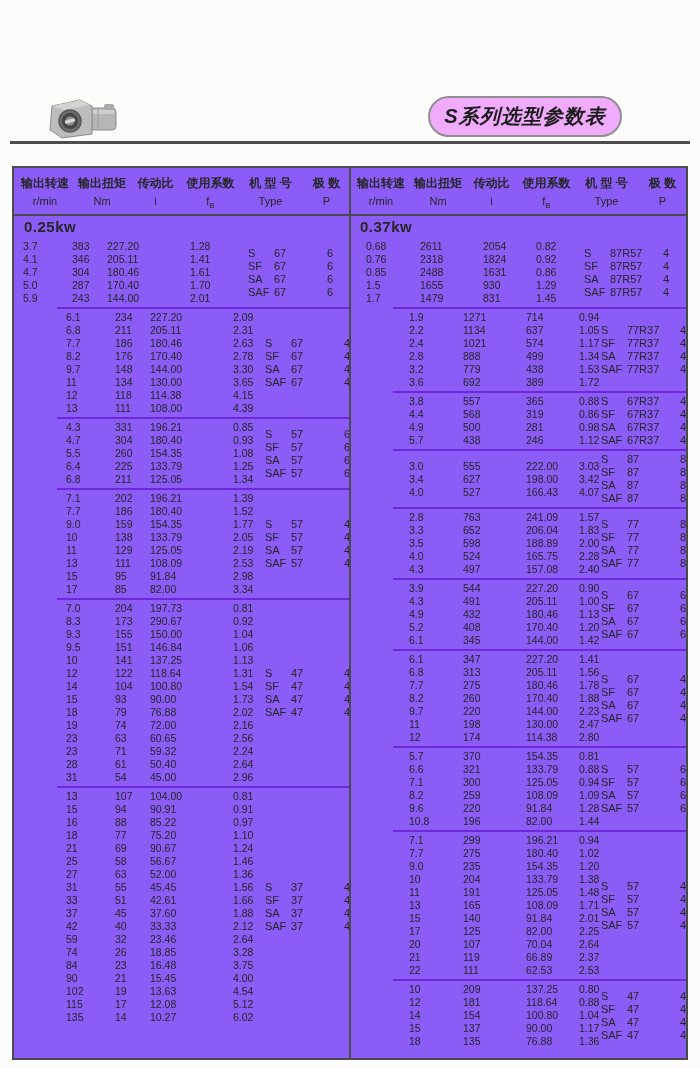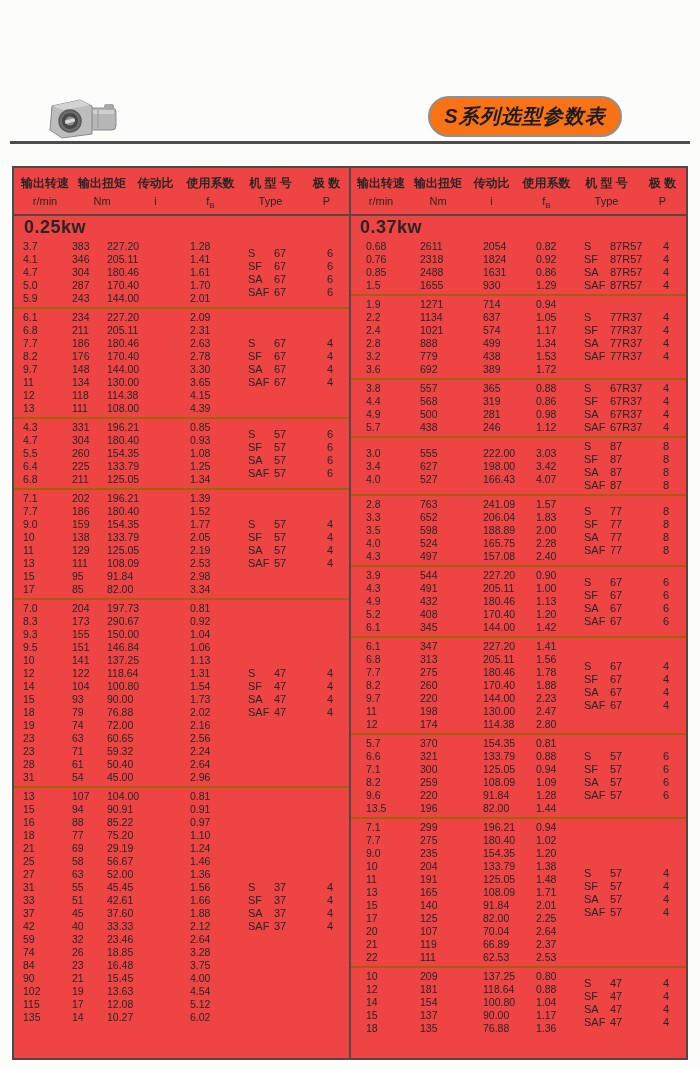"S系列选型参数表" .title-pill { background: #f97316 -> #f0abfc }
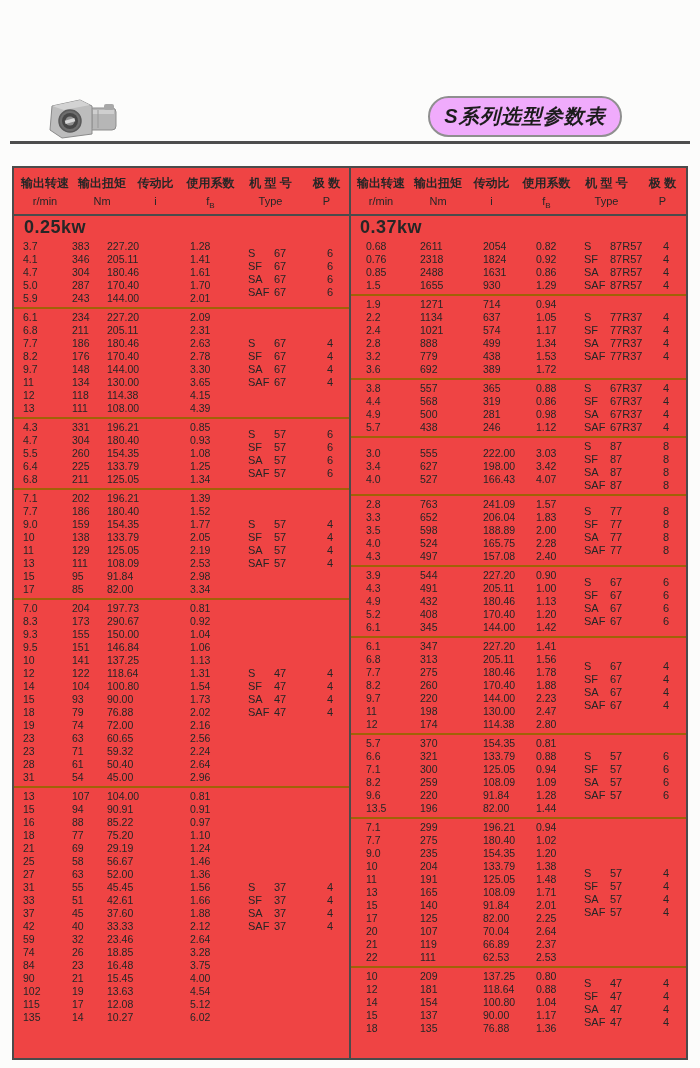"输出转速" .param-table { background: #ef4444 -> #8b5cf6 }
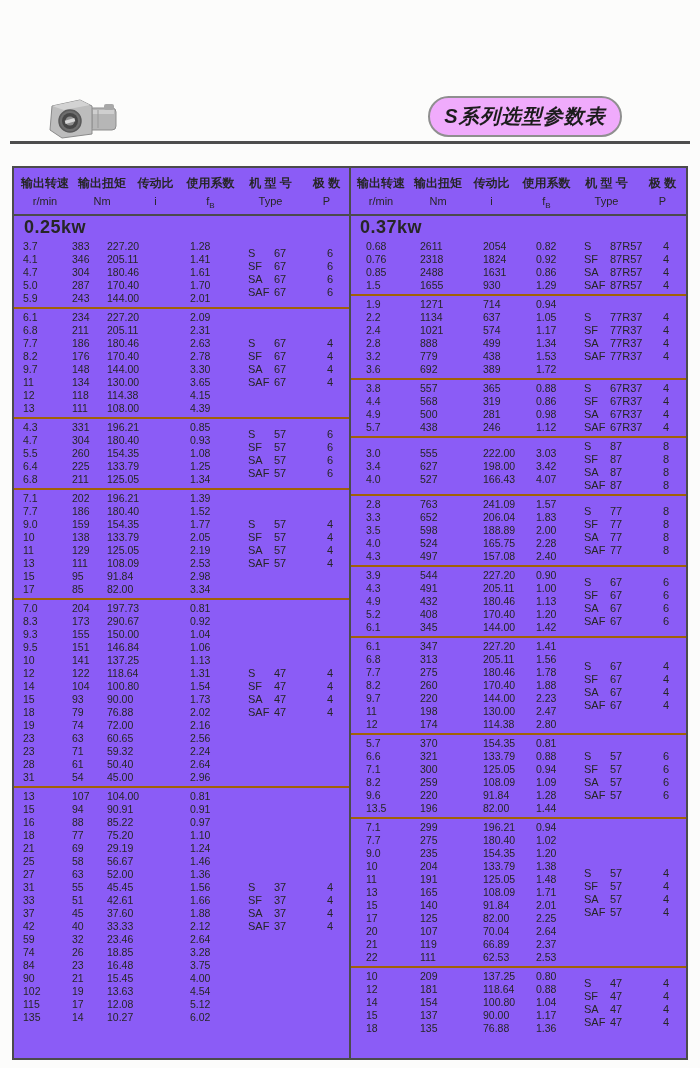"0.25kw" .power-label { font-size: 18px -> 15px }
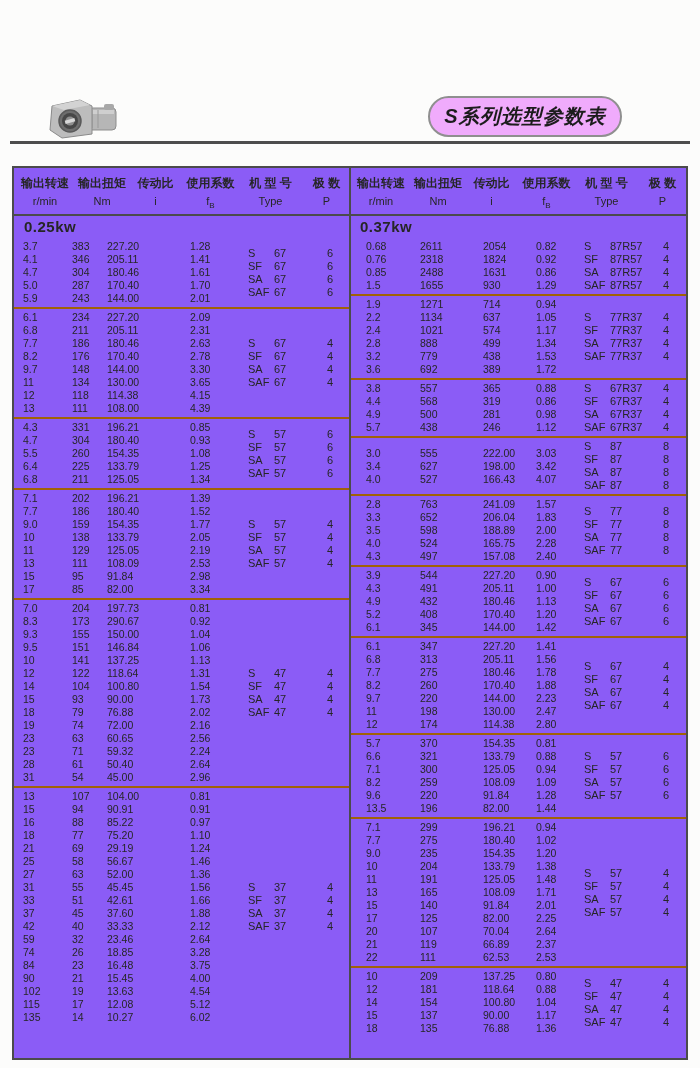"1.7" div.row { html: none -> <div> <span>1.7</span> <span>1479</span> <span>831</span> <span>1.45</span> </div> }
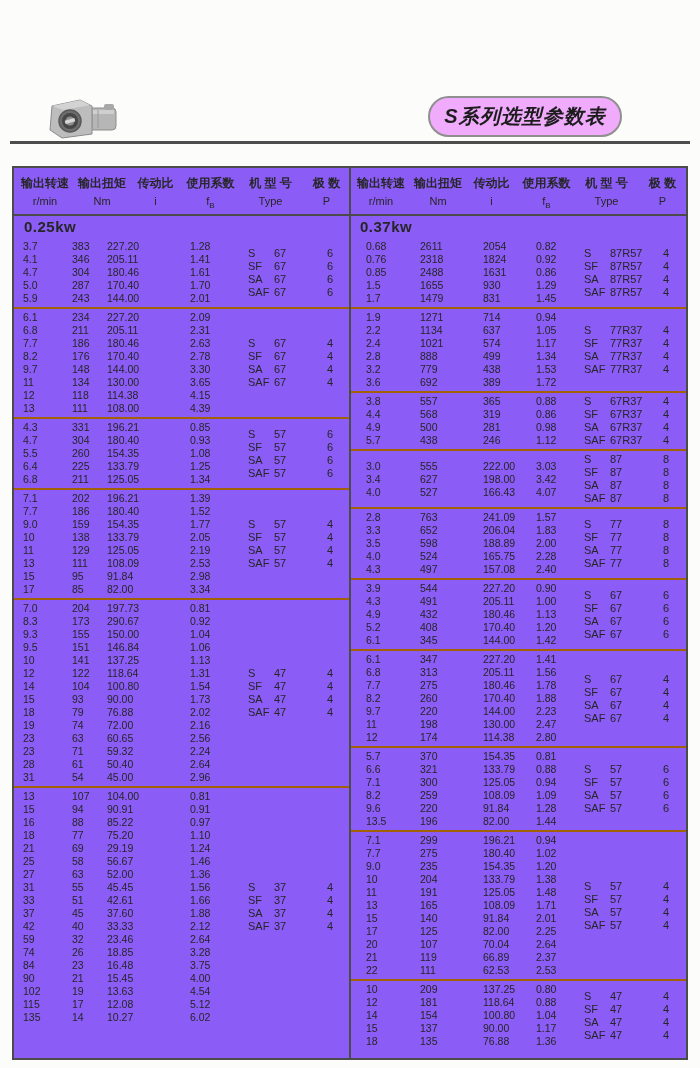"6.1" .sections .section + .section { border-top: 2px solid #a16207 -> 2px solid #6d28d9; margin-left: none -> 43px }
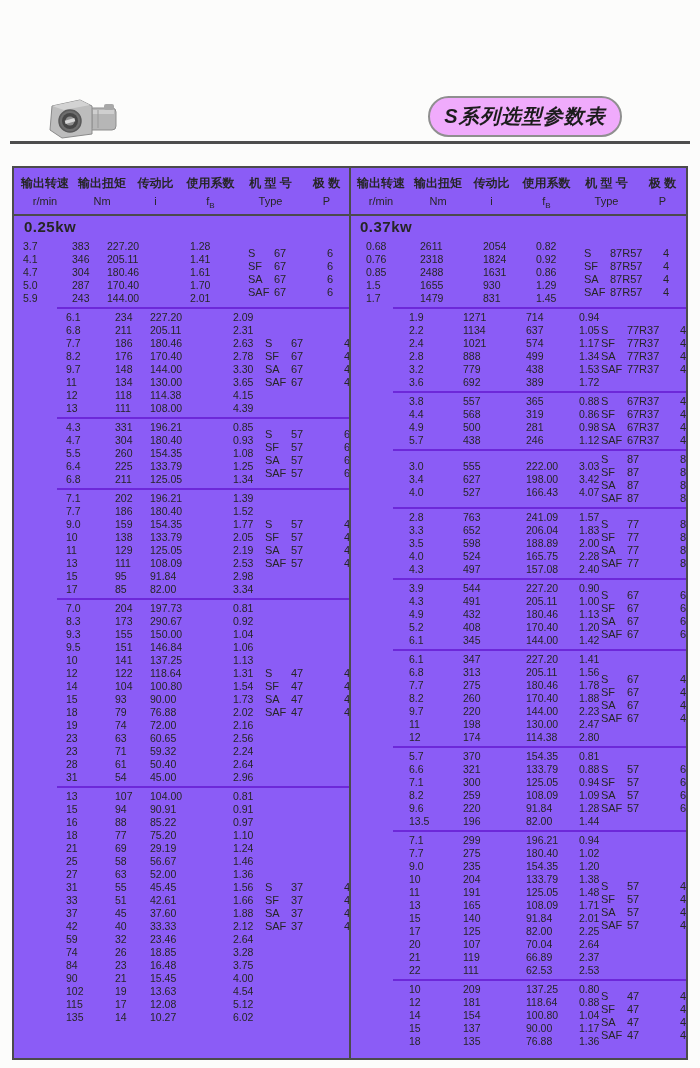"13.5" span.cell { text: 13.5 -> 10.8 }
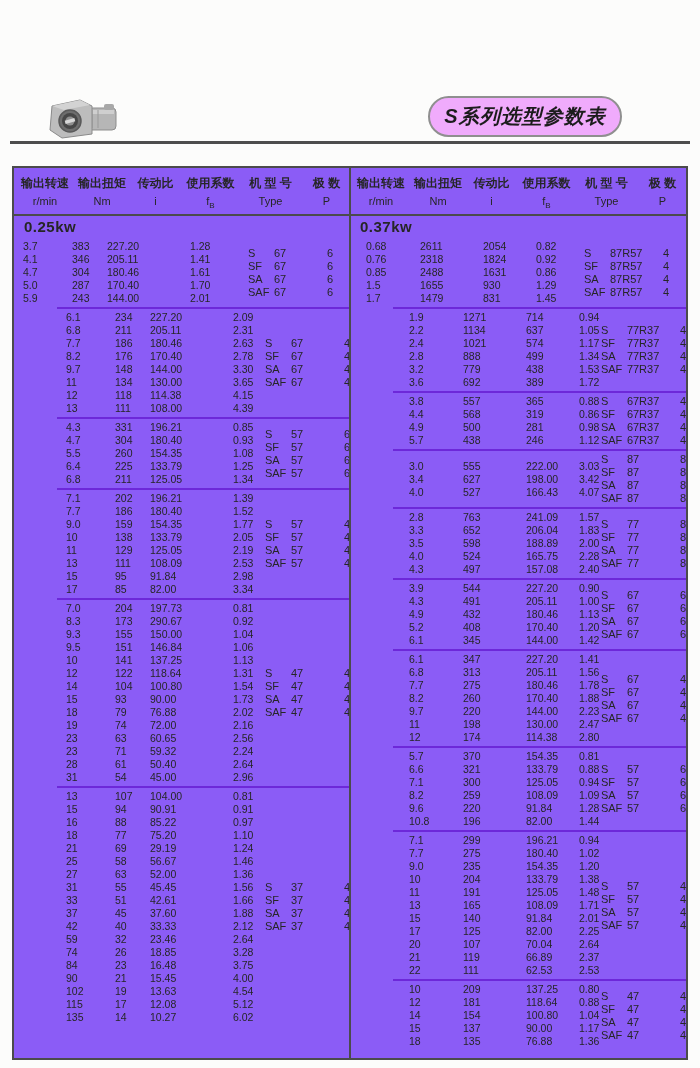"29.19" span.cell { text: 29.19 -> 90.67 }
